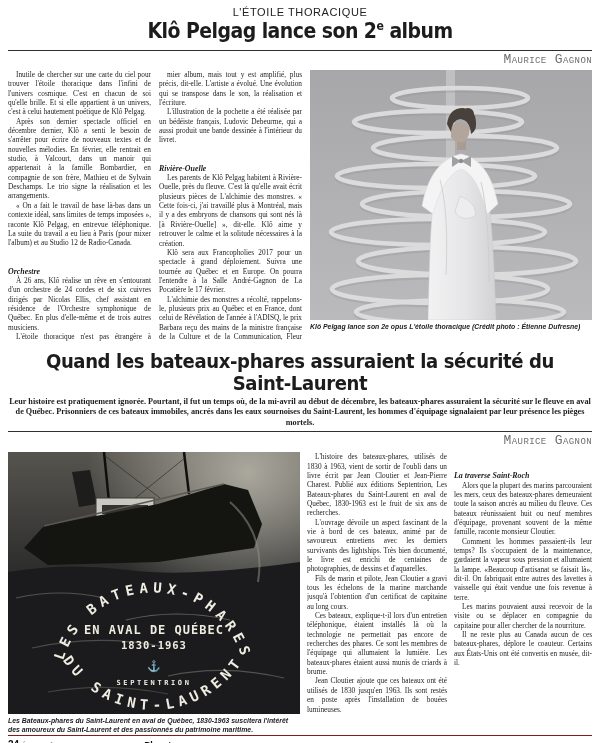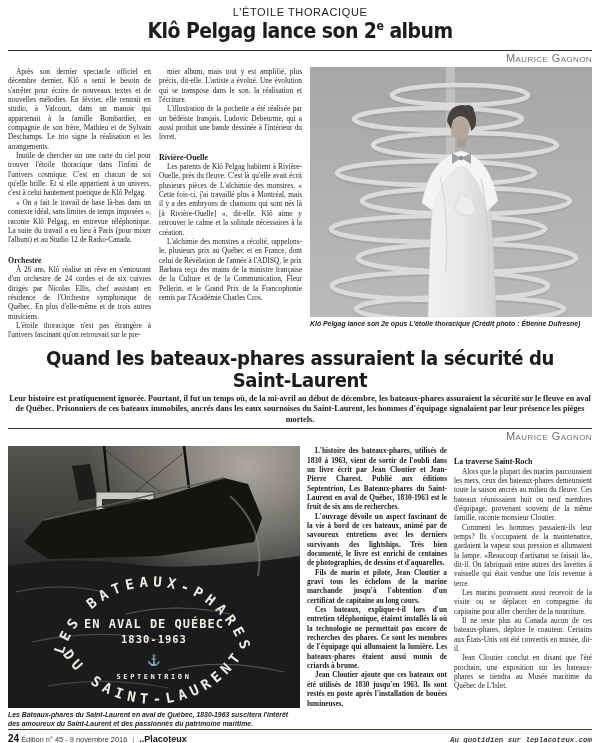"Maurice Gagnon" .byline { font-family: Liberation Sans, sans-serif -> Liberation Mono, monospace; font-size: 11px -> 13px }
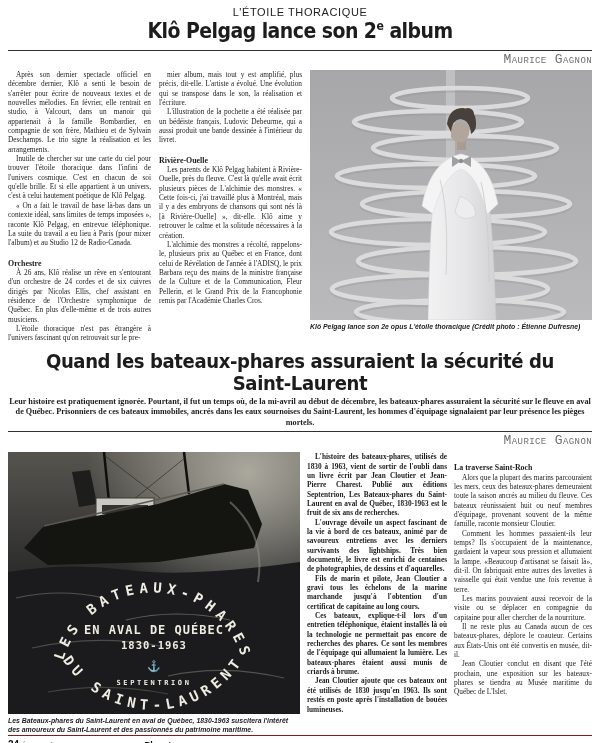"Après son dernier spectacle officiel" p.para { order: before "Inutile de chercher sur une" -> after "Inutile de chercher sur une" }
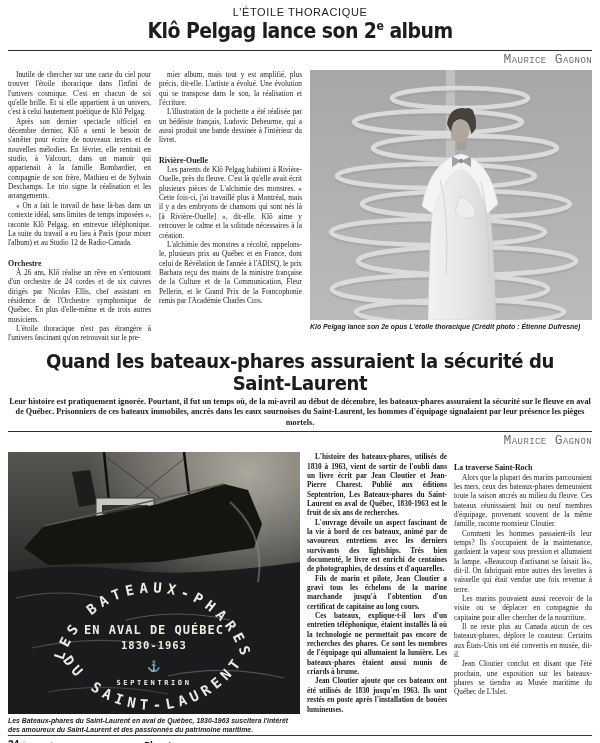"Rivière-Ouelle" .col .subhead { font-style: none -> italic; margin: 11px 0 0 -> 19px 0 0 }
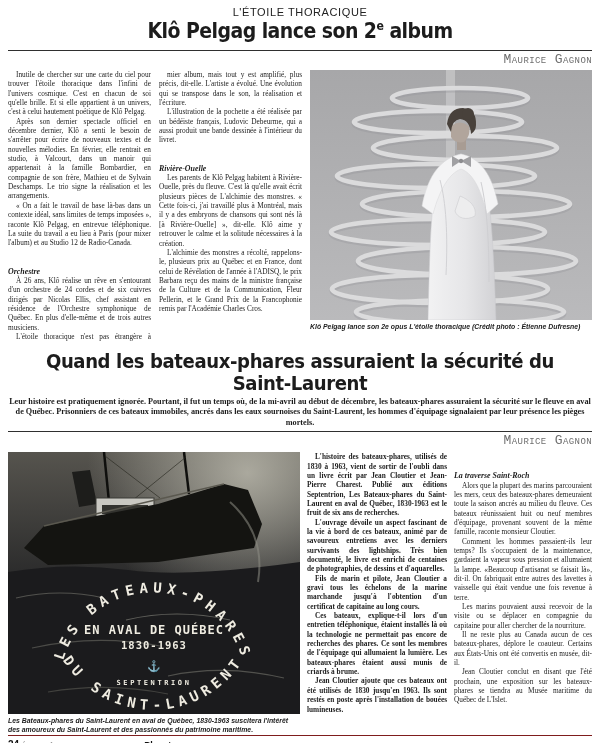"Klô sera aux Francopholies 2017" p.para { html: none -> <p>Klô sera aux Francopholies 2017 pour un spectacle à grand déploiement. Suivra une tournée au Québec et en Europe. On pourra l'entendre à la Salle André-Gagnon de La Pocatière le 17 février.</p> }
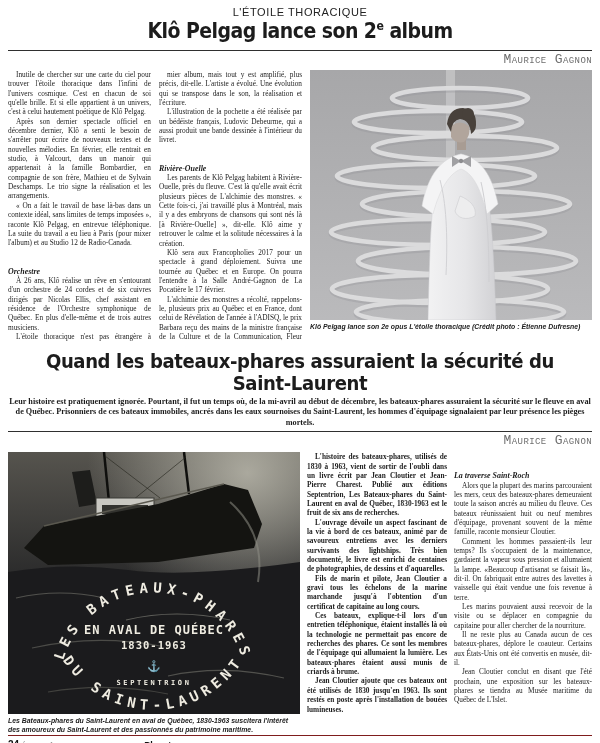"L'histoire des bateaux-phares, utilisés" .col-w3 { font-weight: bold -> none }
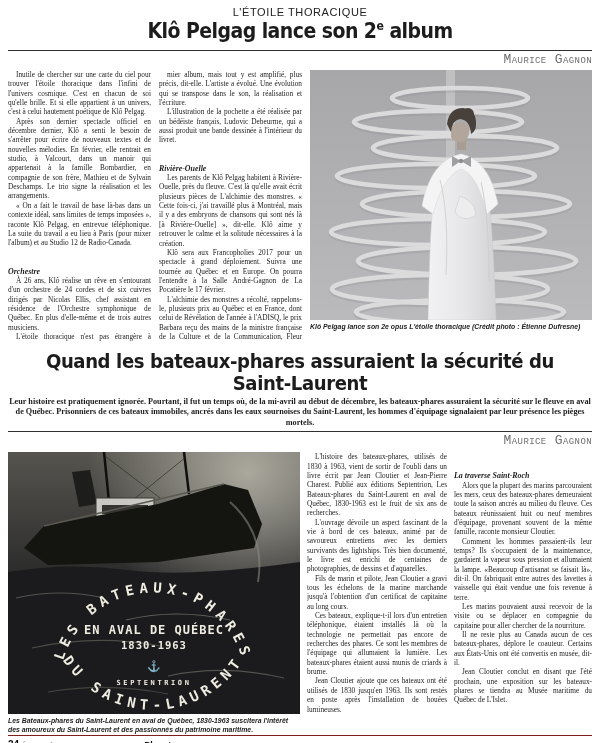"Jean Cloutier conclut en disant" p.para { html: <p>Jean Cloutier conclut en disant que l'été prochain, une exposition sur les bateaux-phares se tiendra au Musée maritime du Québec de L'Islet.</p> -> none }
